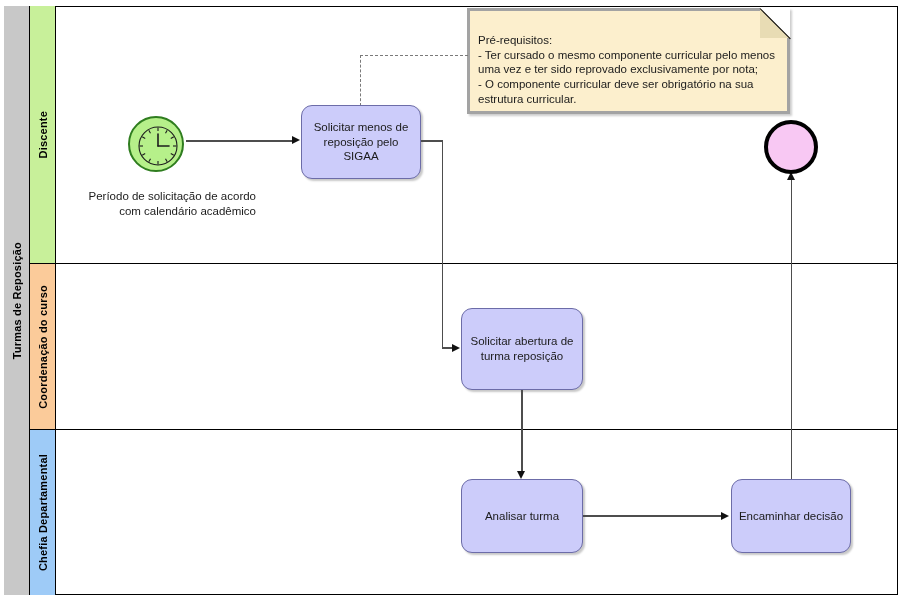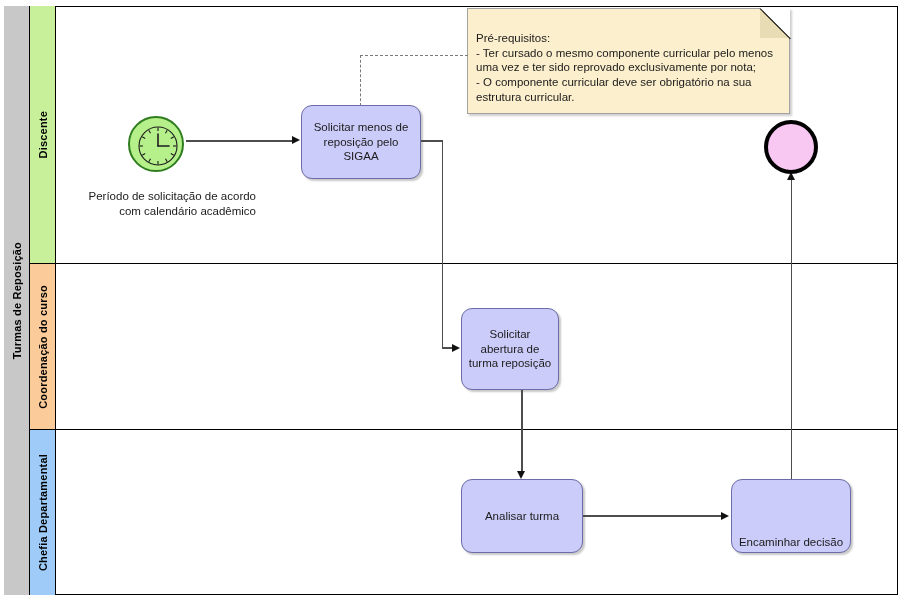"Pré-requisitos:" .note { border: 1px solid #a3a3a3 -> 3px solid #a3a3a3 }
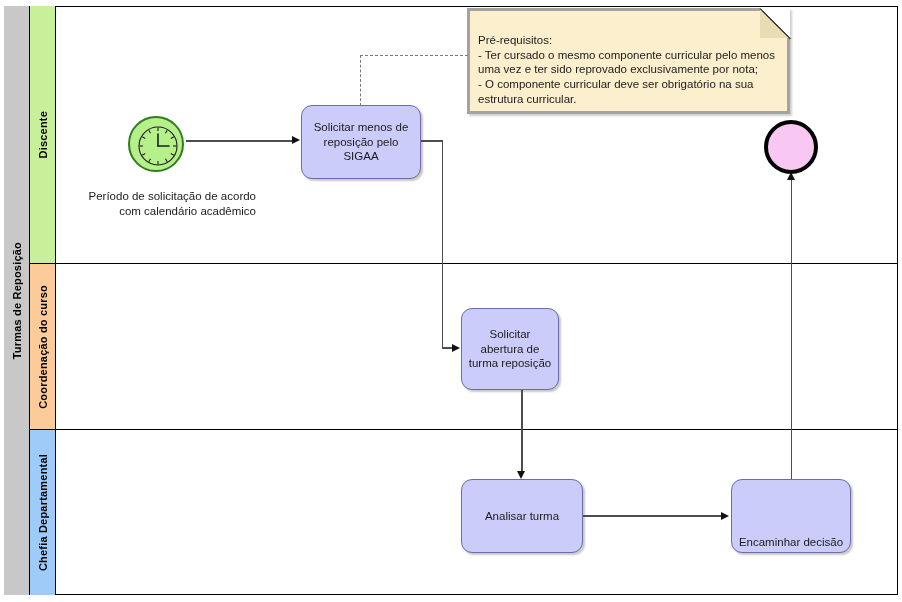"Solicitar abertura de turma reposição" div.task { width: 98px -> 122px }
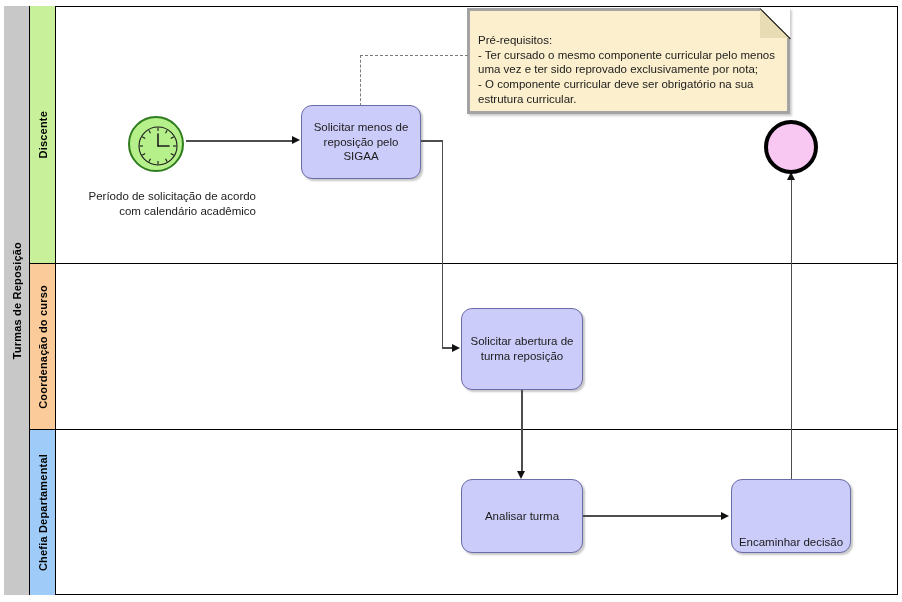"Encaminhar decisão" div.task { align-items: flex-end -> none }
